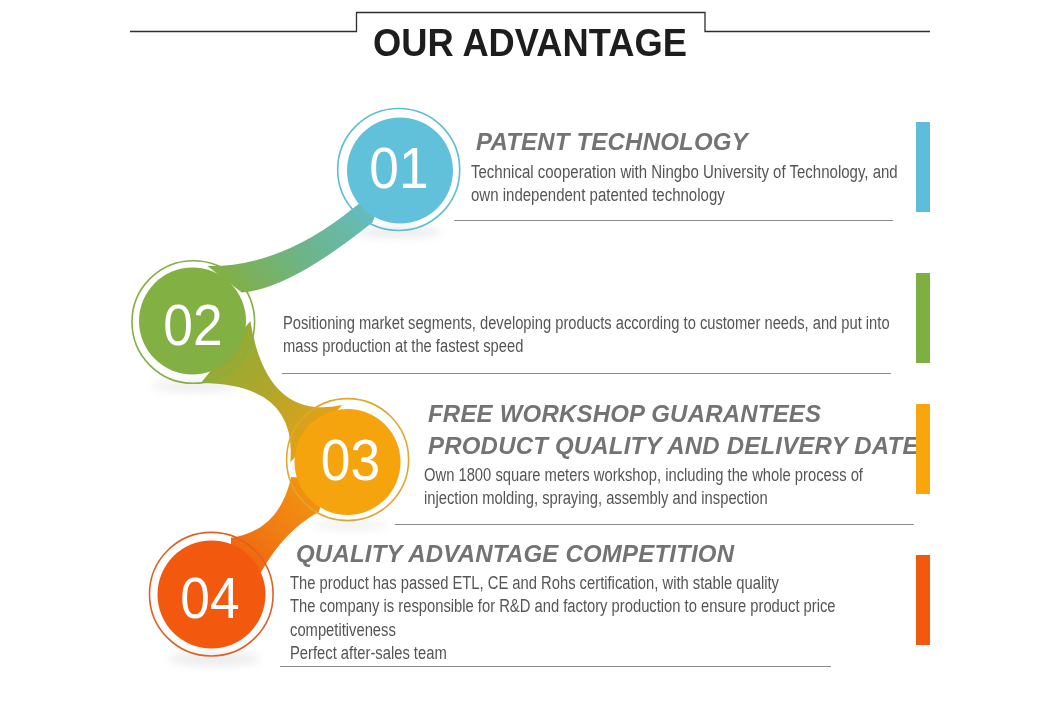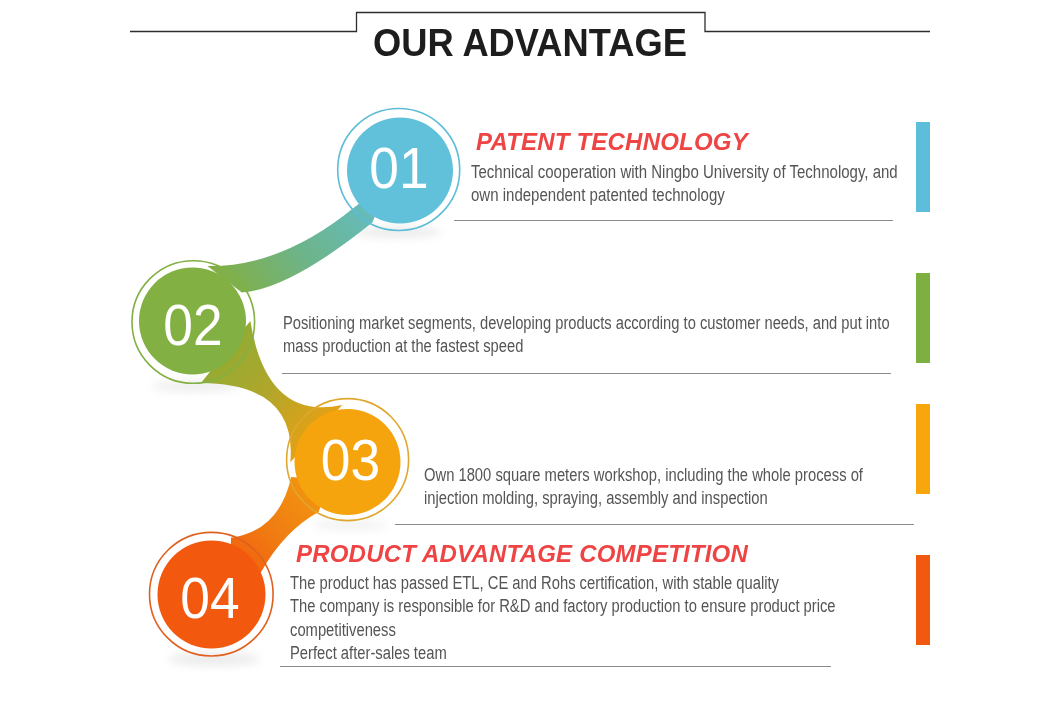"PATENT TECHNOLOGY" .h { color: #ef4444 -> #737373 }
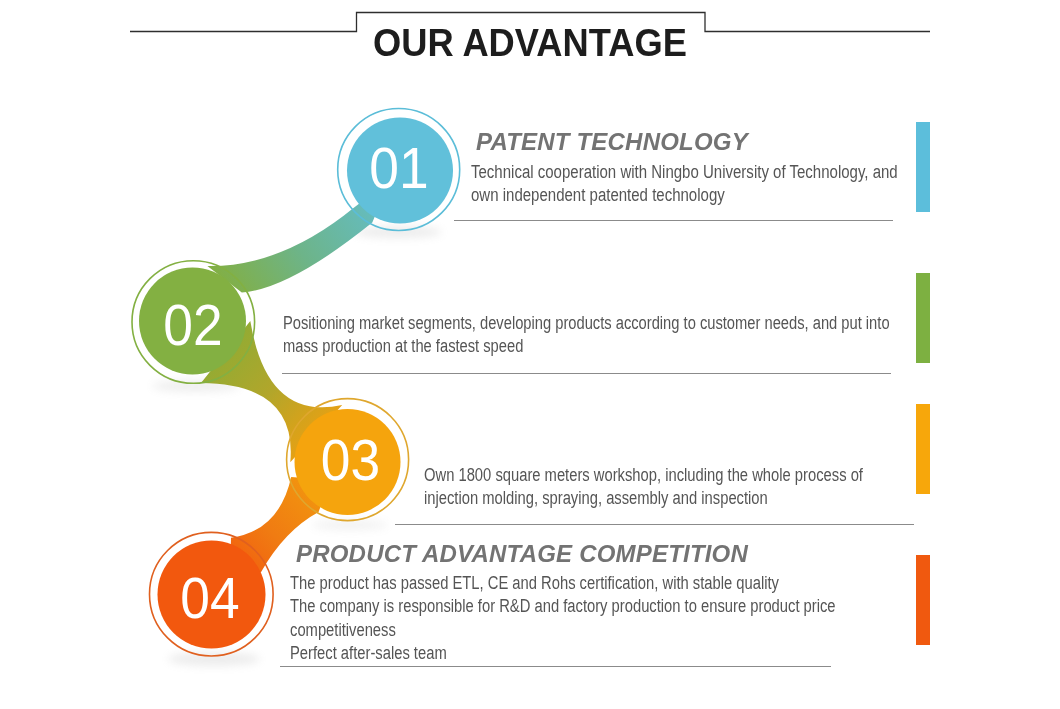"FREE WORKSHOP GUARANTEES" div.h { html: none -> <div>FREE WORKSHOP GUARANTEES<br>PRODUCT QUALITY AND DELIVERY DATE</div> }
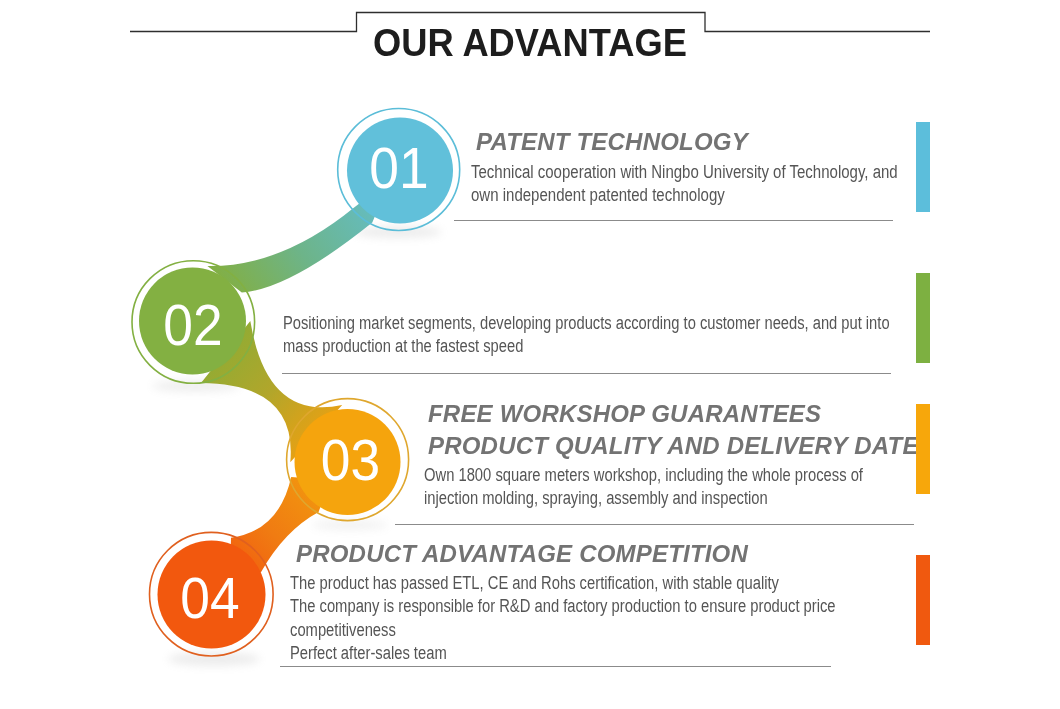"PRODUCT ADVANTAGE COMPETITION" div.h { text: PRODUCT -> QUALITY }
